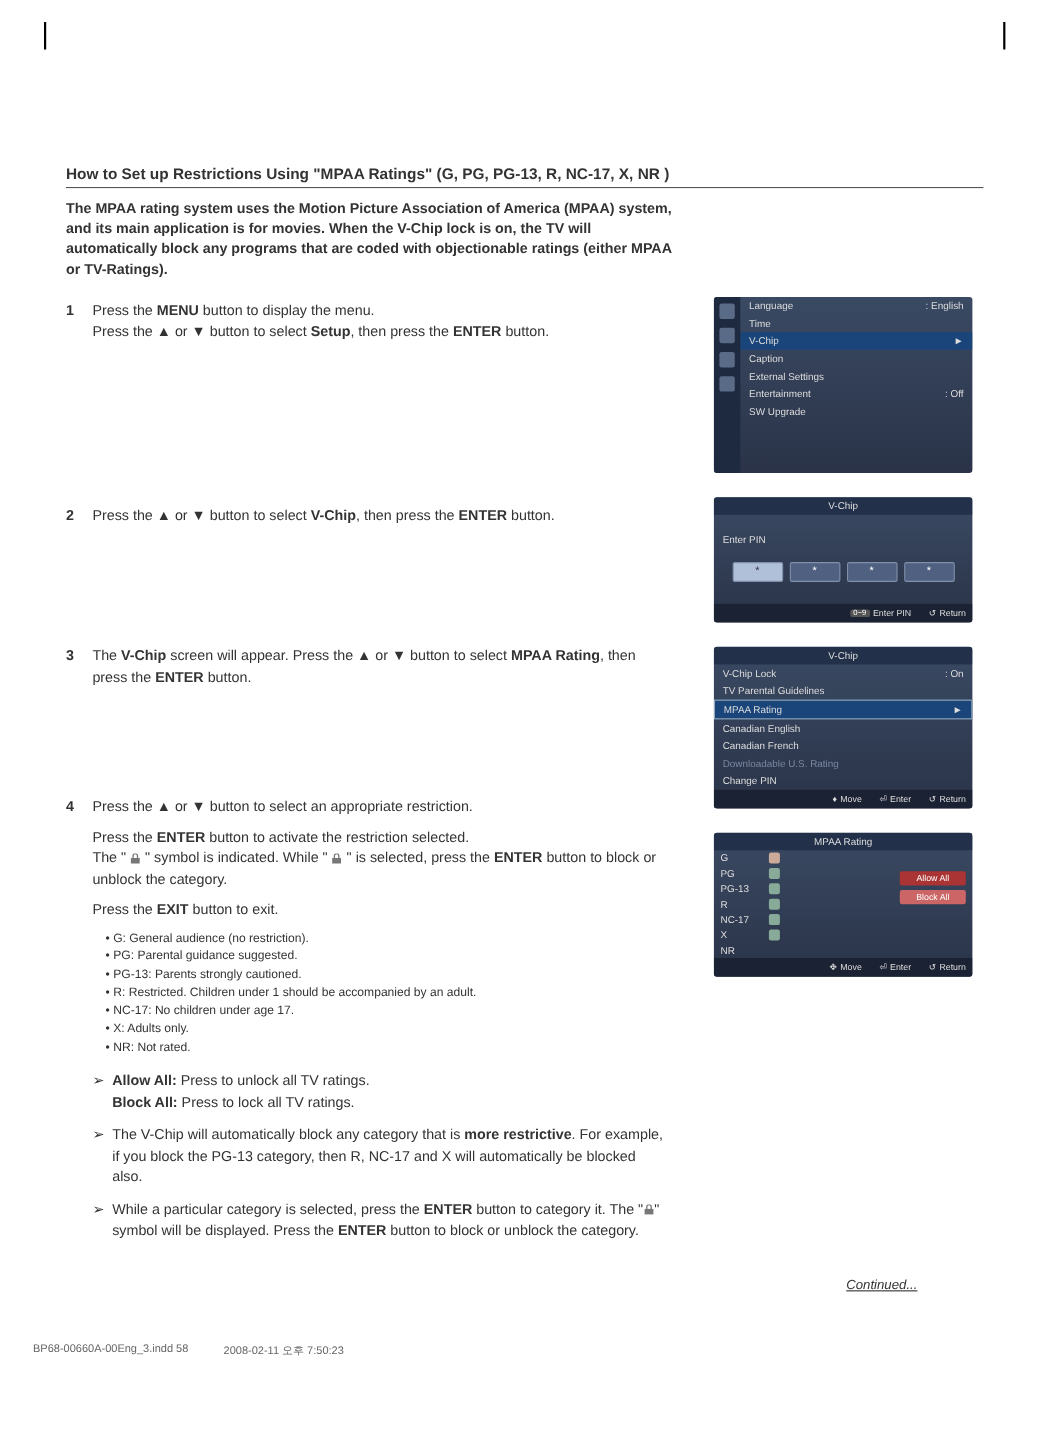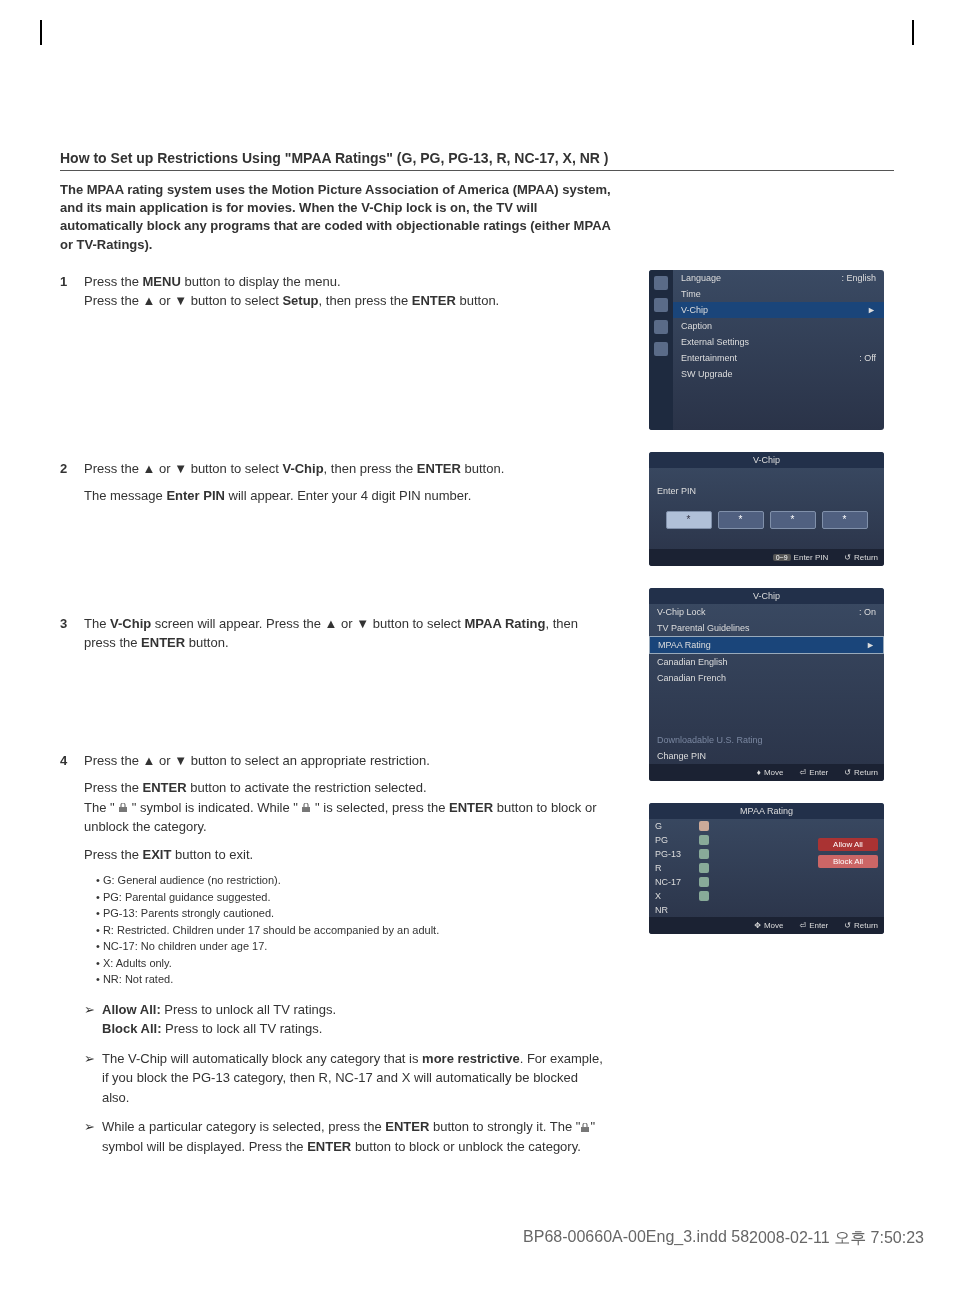"The message Enter PIN will" p { html: <p> <span>The message </span><b>Enter PIN</b><span> will appear. Enter your 4 digit PIN number.</span> </p> -> none }
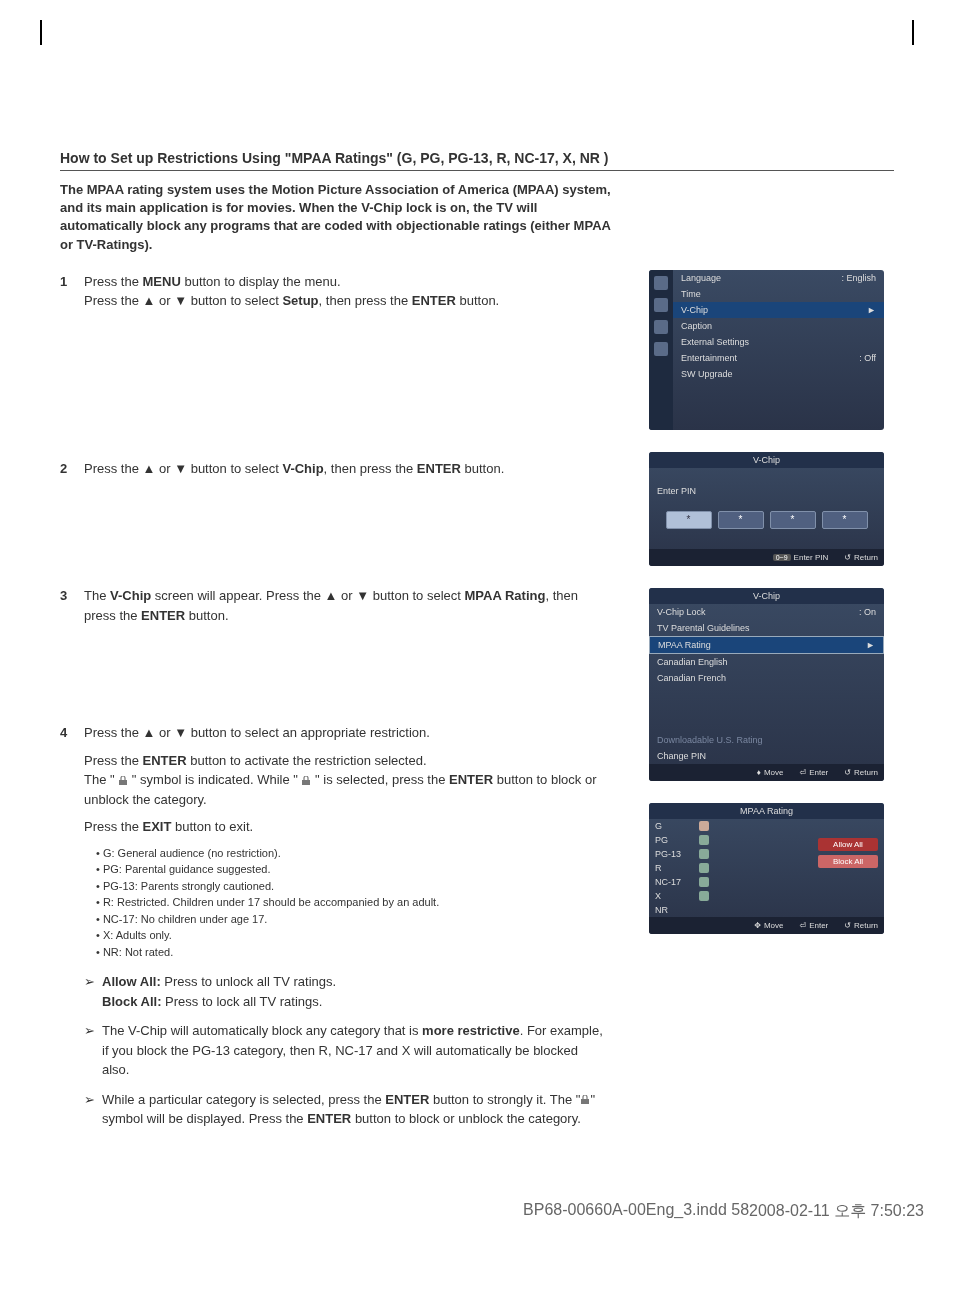"Downloadable U.S. Rating" .osd .row.dim { margin-top: 46px -> none }
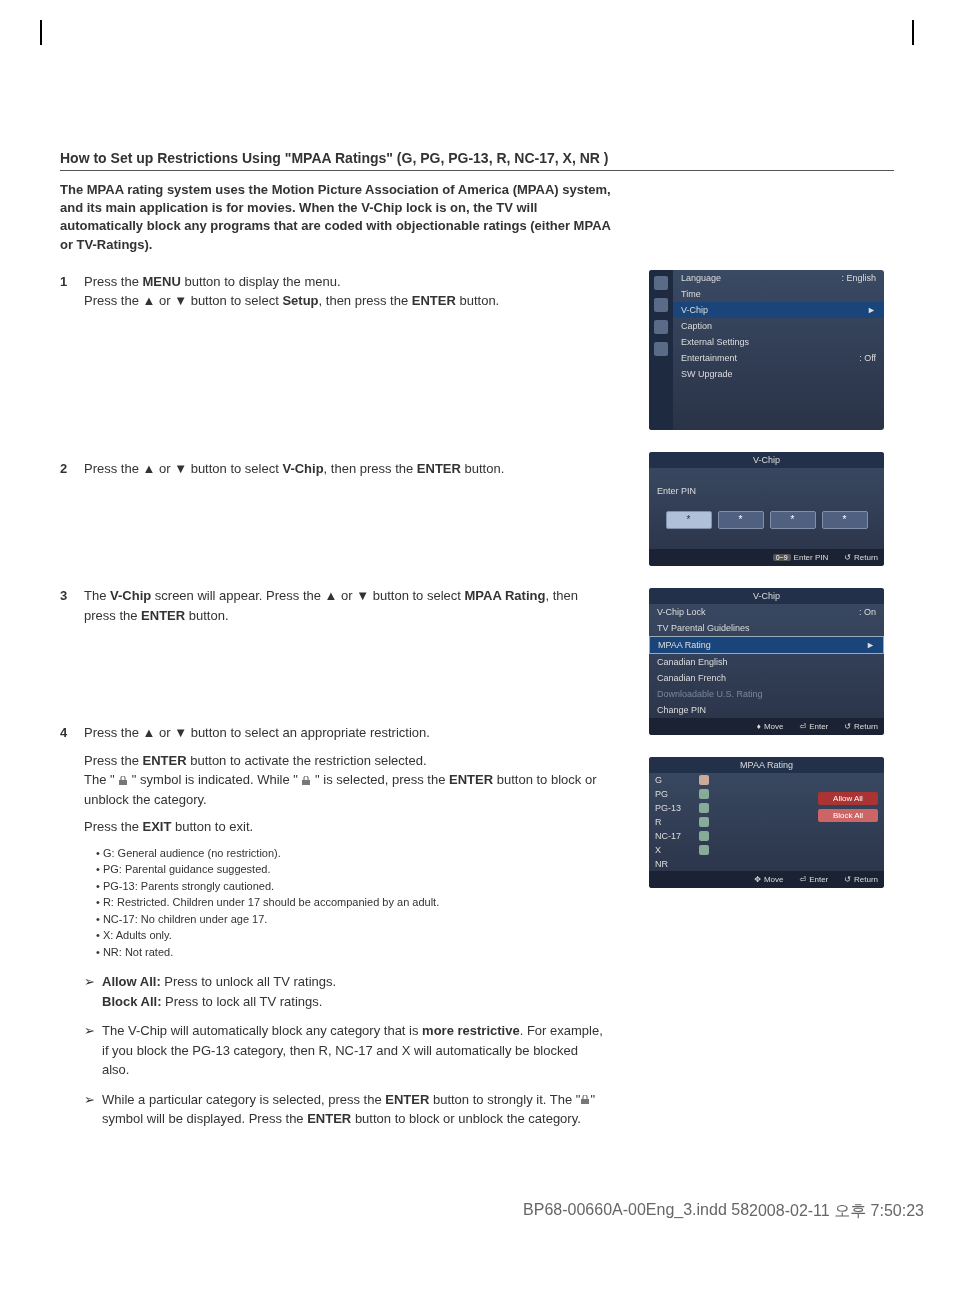"• R: Restricted. Children under" div { text: 17 -> 1 }
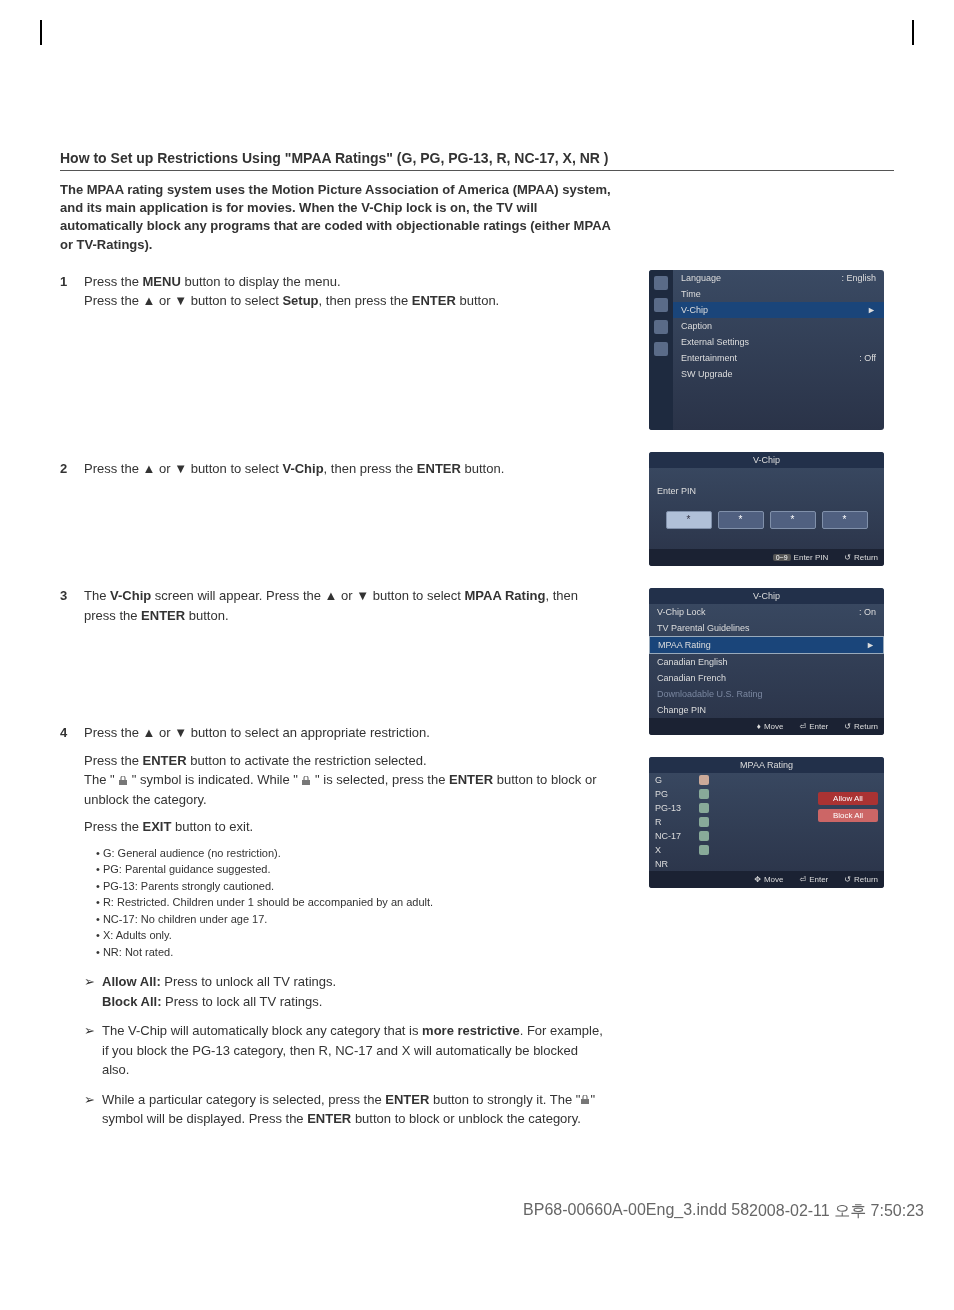"button to strongly it. The" span { text: strongly -> category }
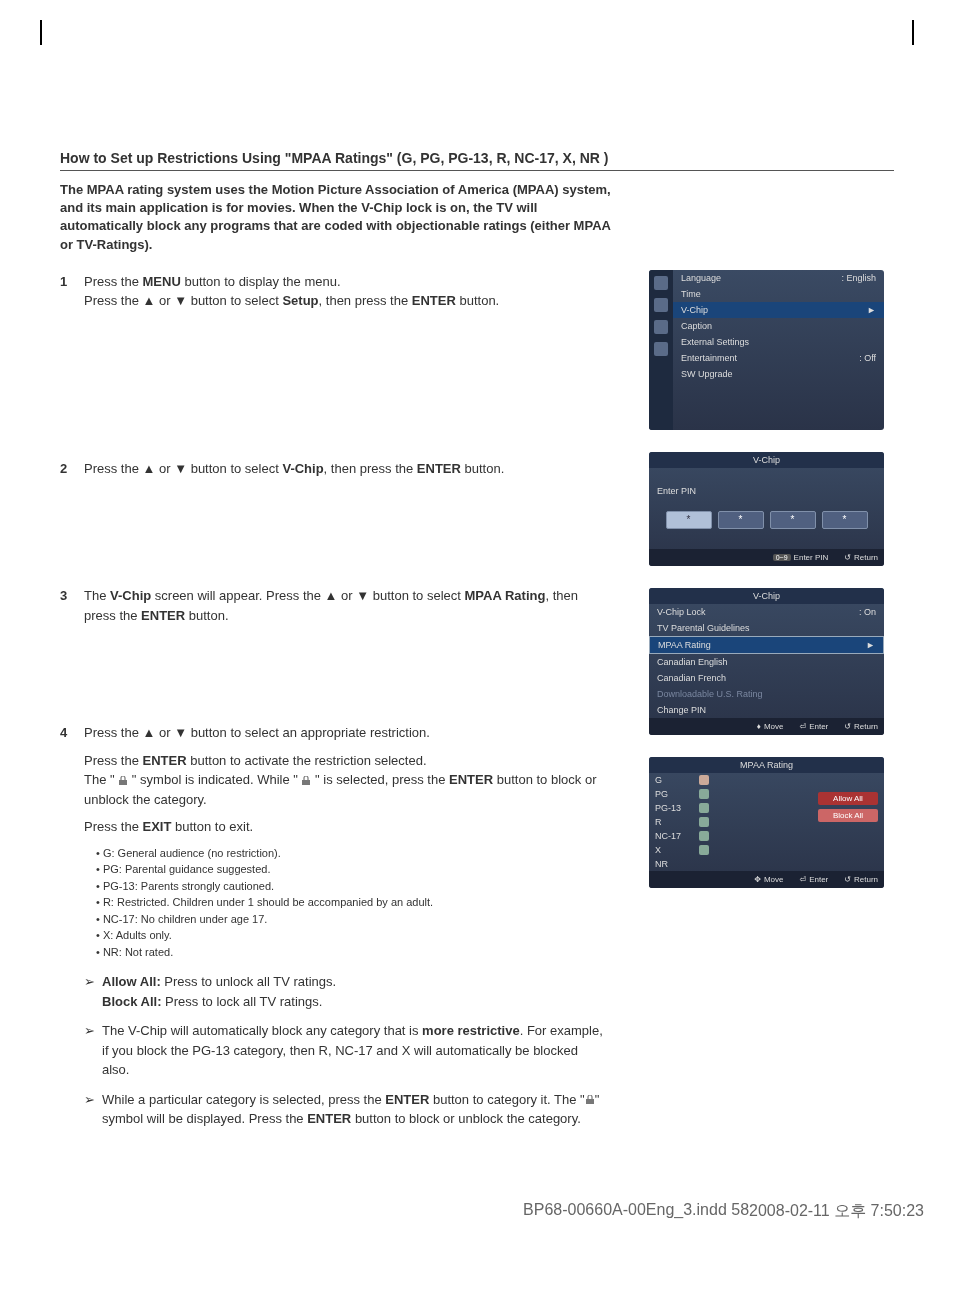"Continued..." div.continued { html: none -> <div>Continued...</div> }
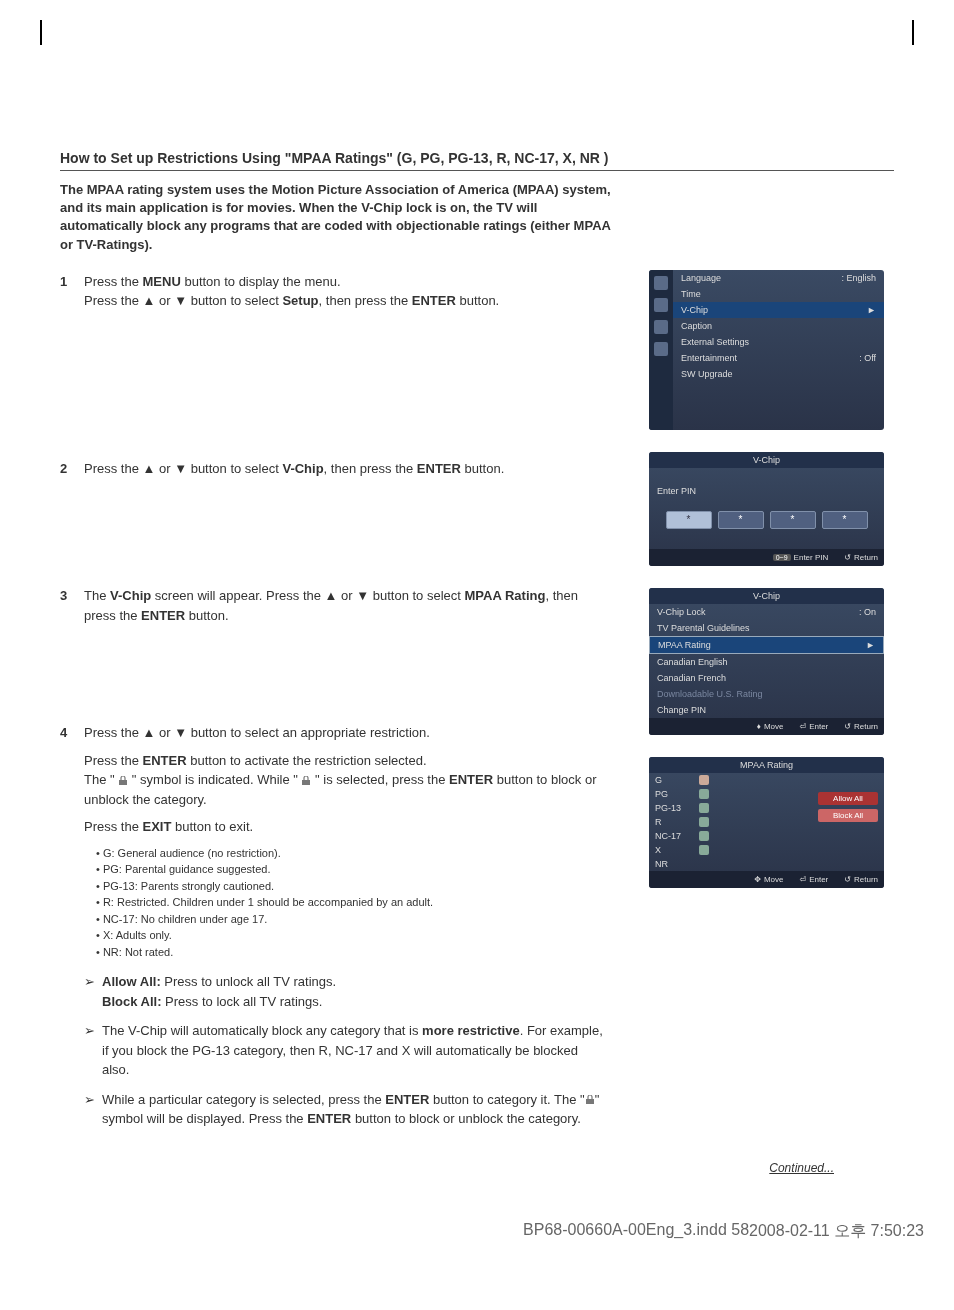"BP68-00660A-00Eng_3.indd 58" .printinfo { font-size: 16px -> 10px; gap: none -> 32px; justify-content: flex-end -> flex-start }
